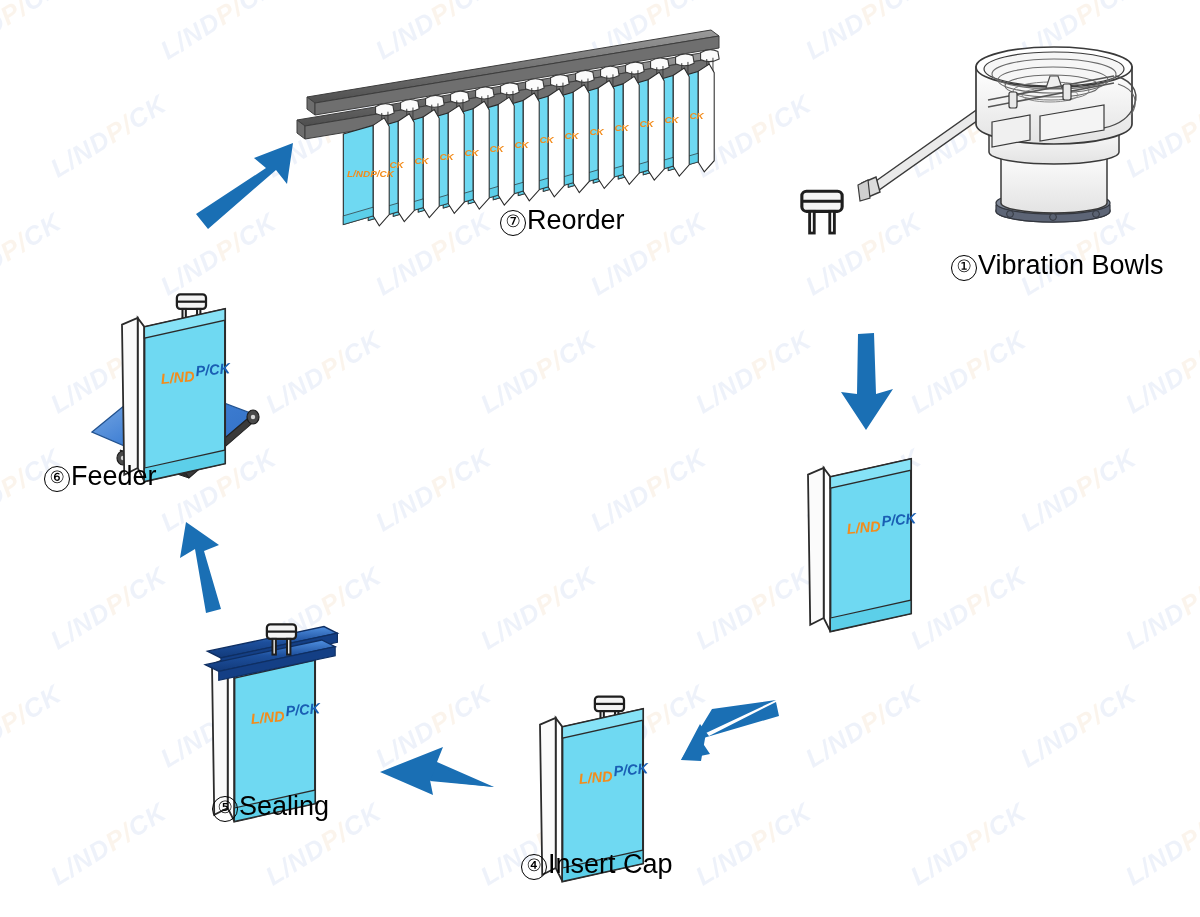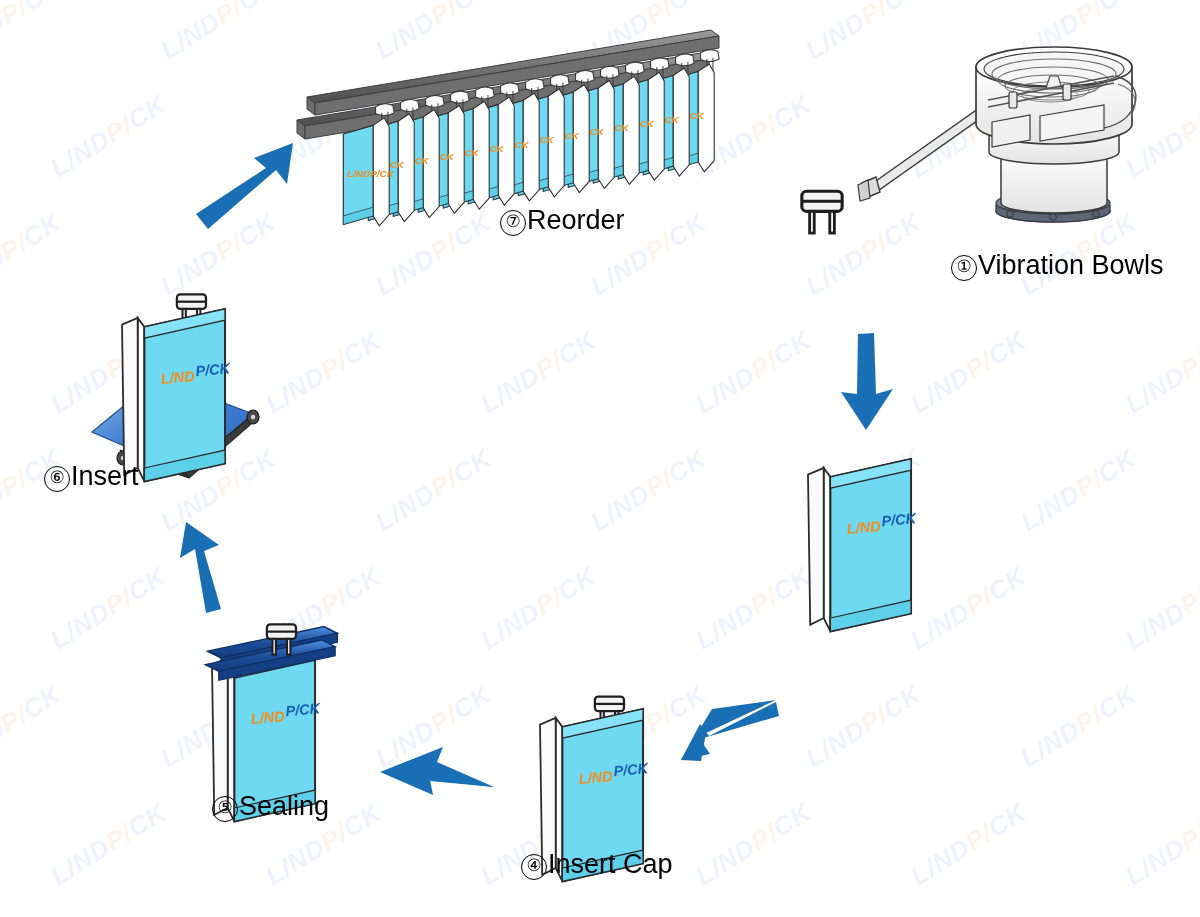"Insert" span { text: Insert -> Feeder }
